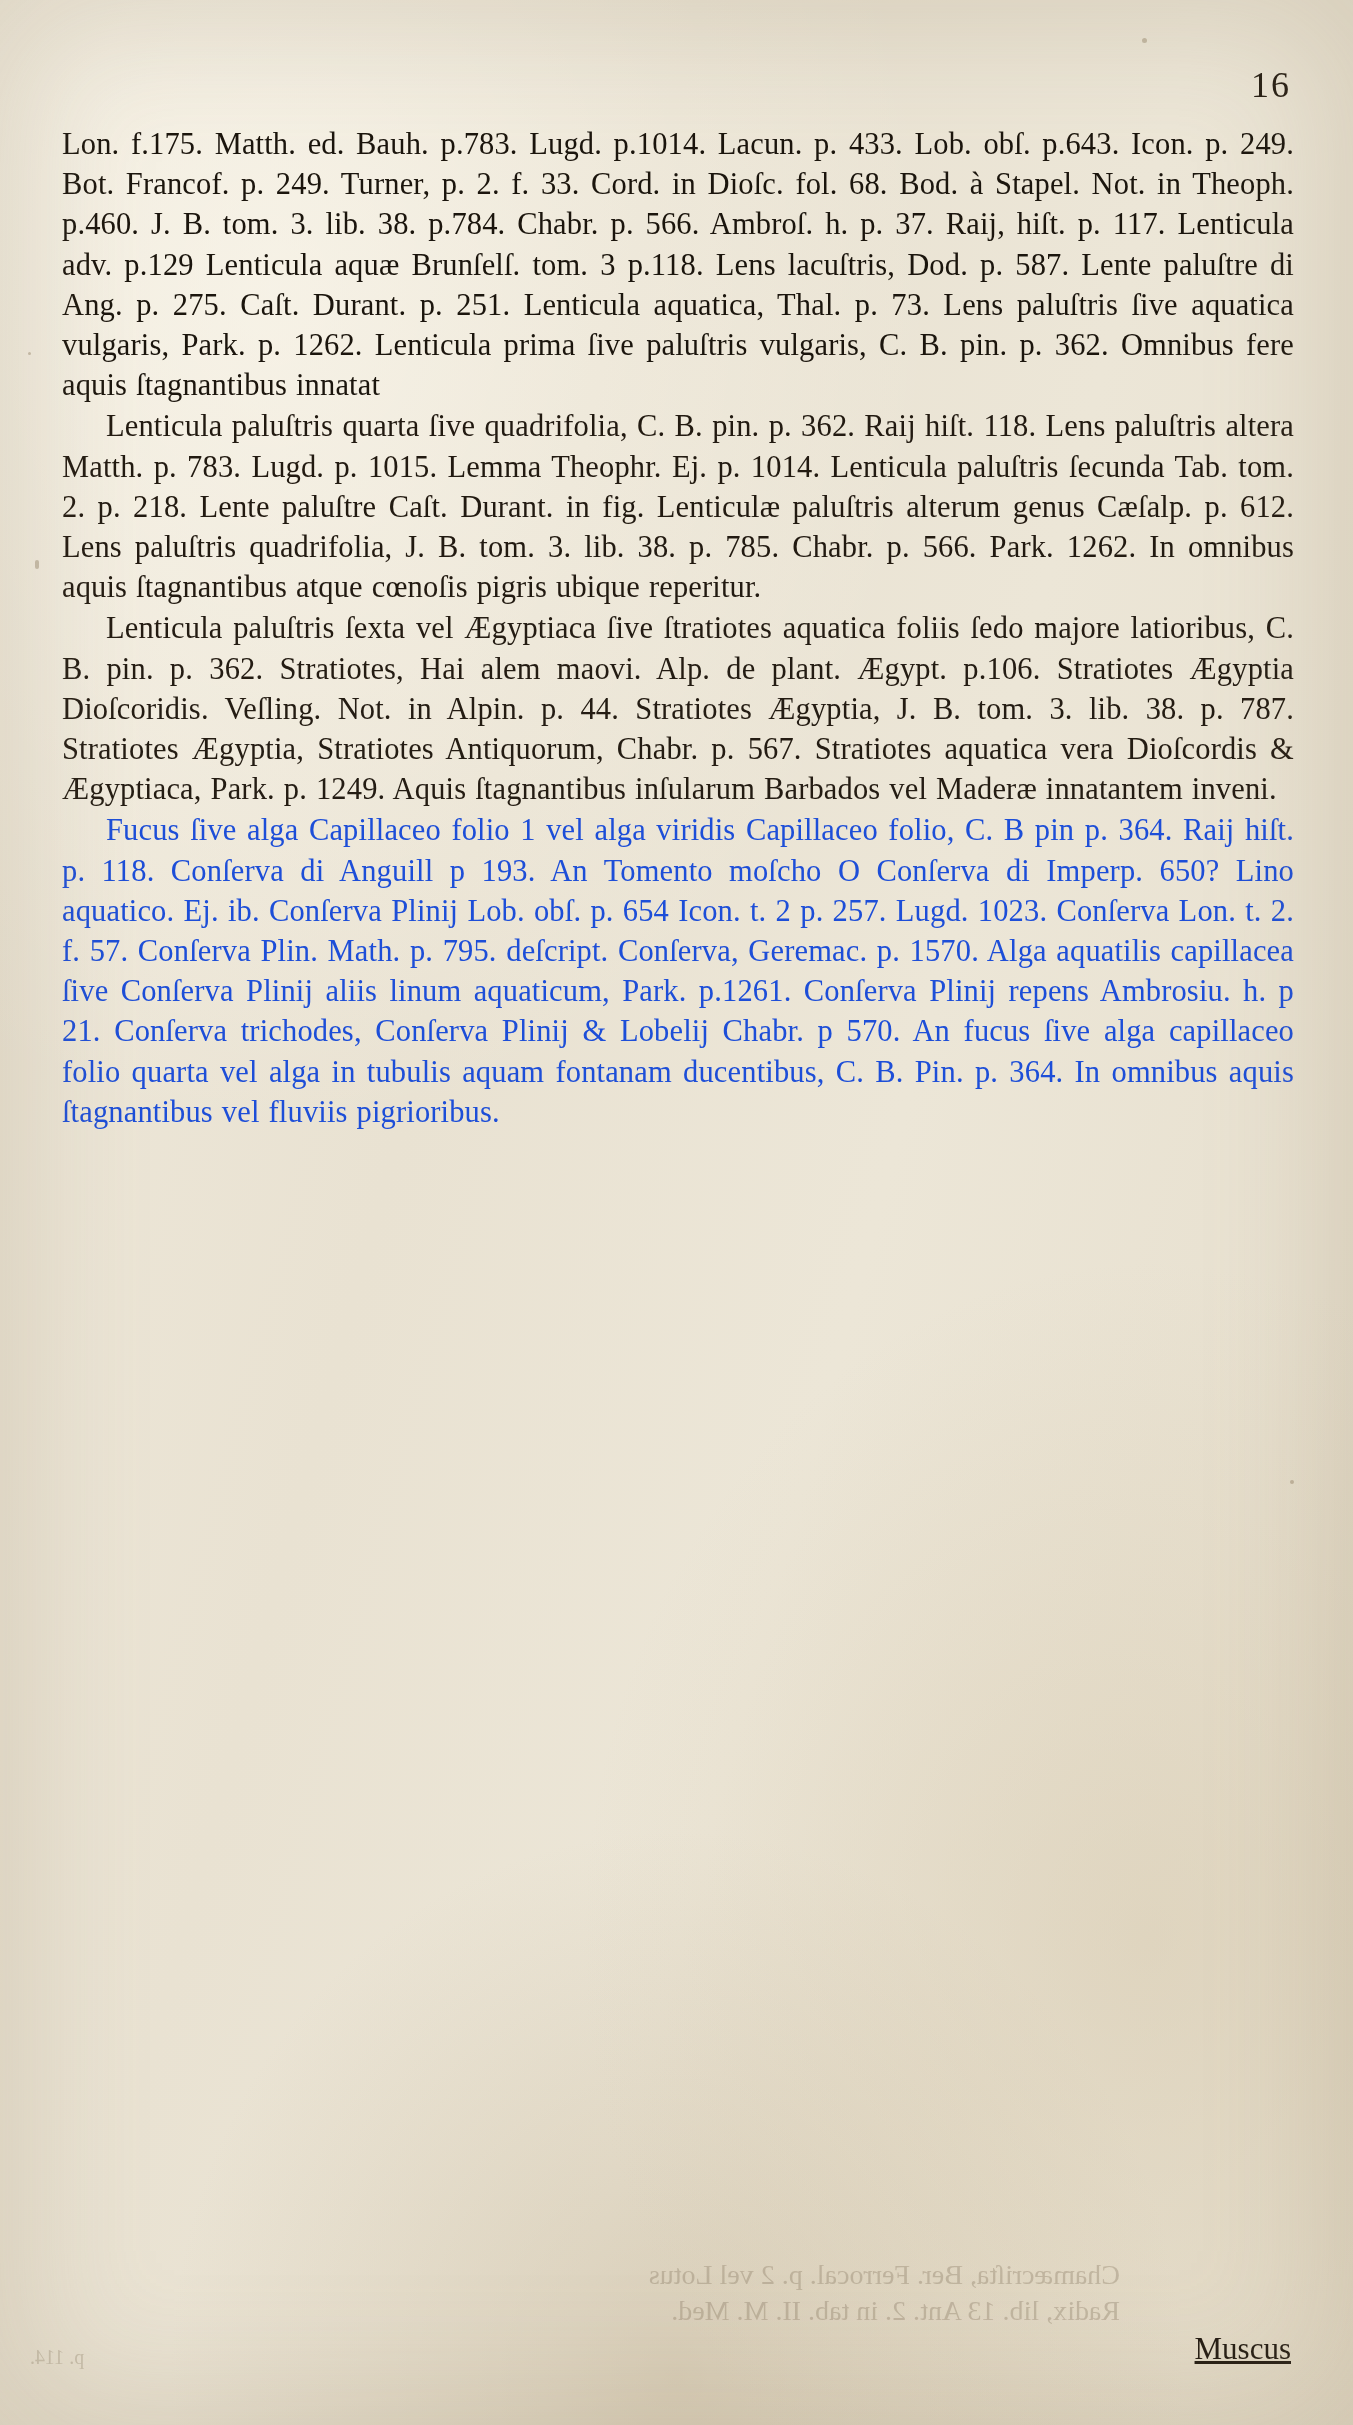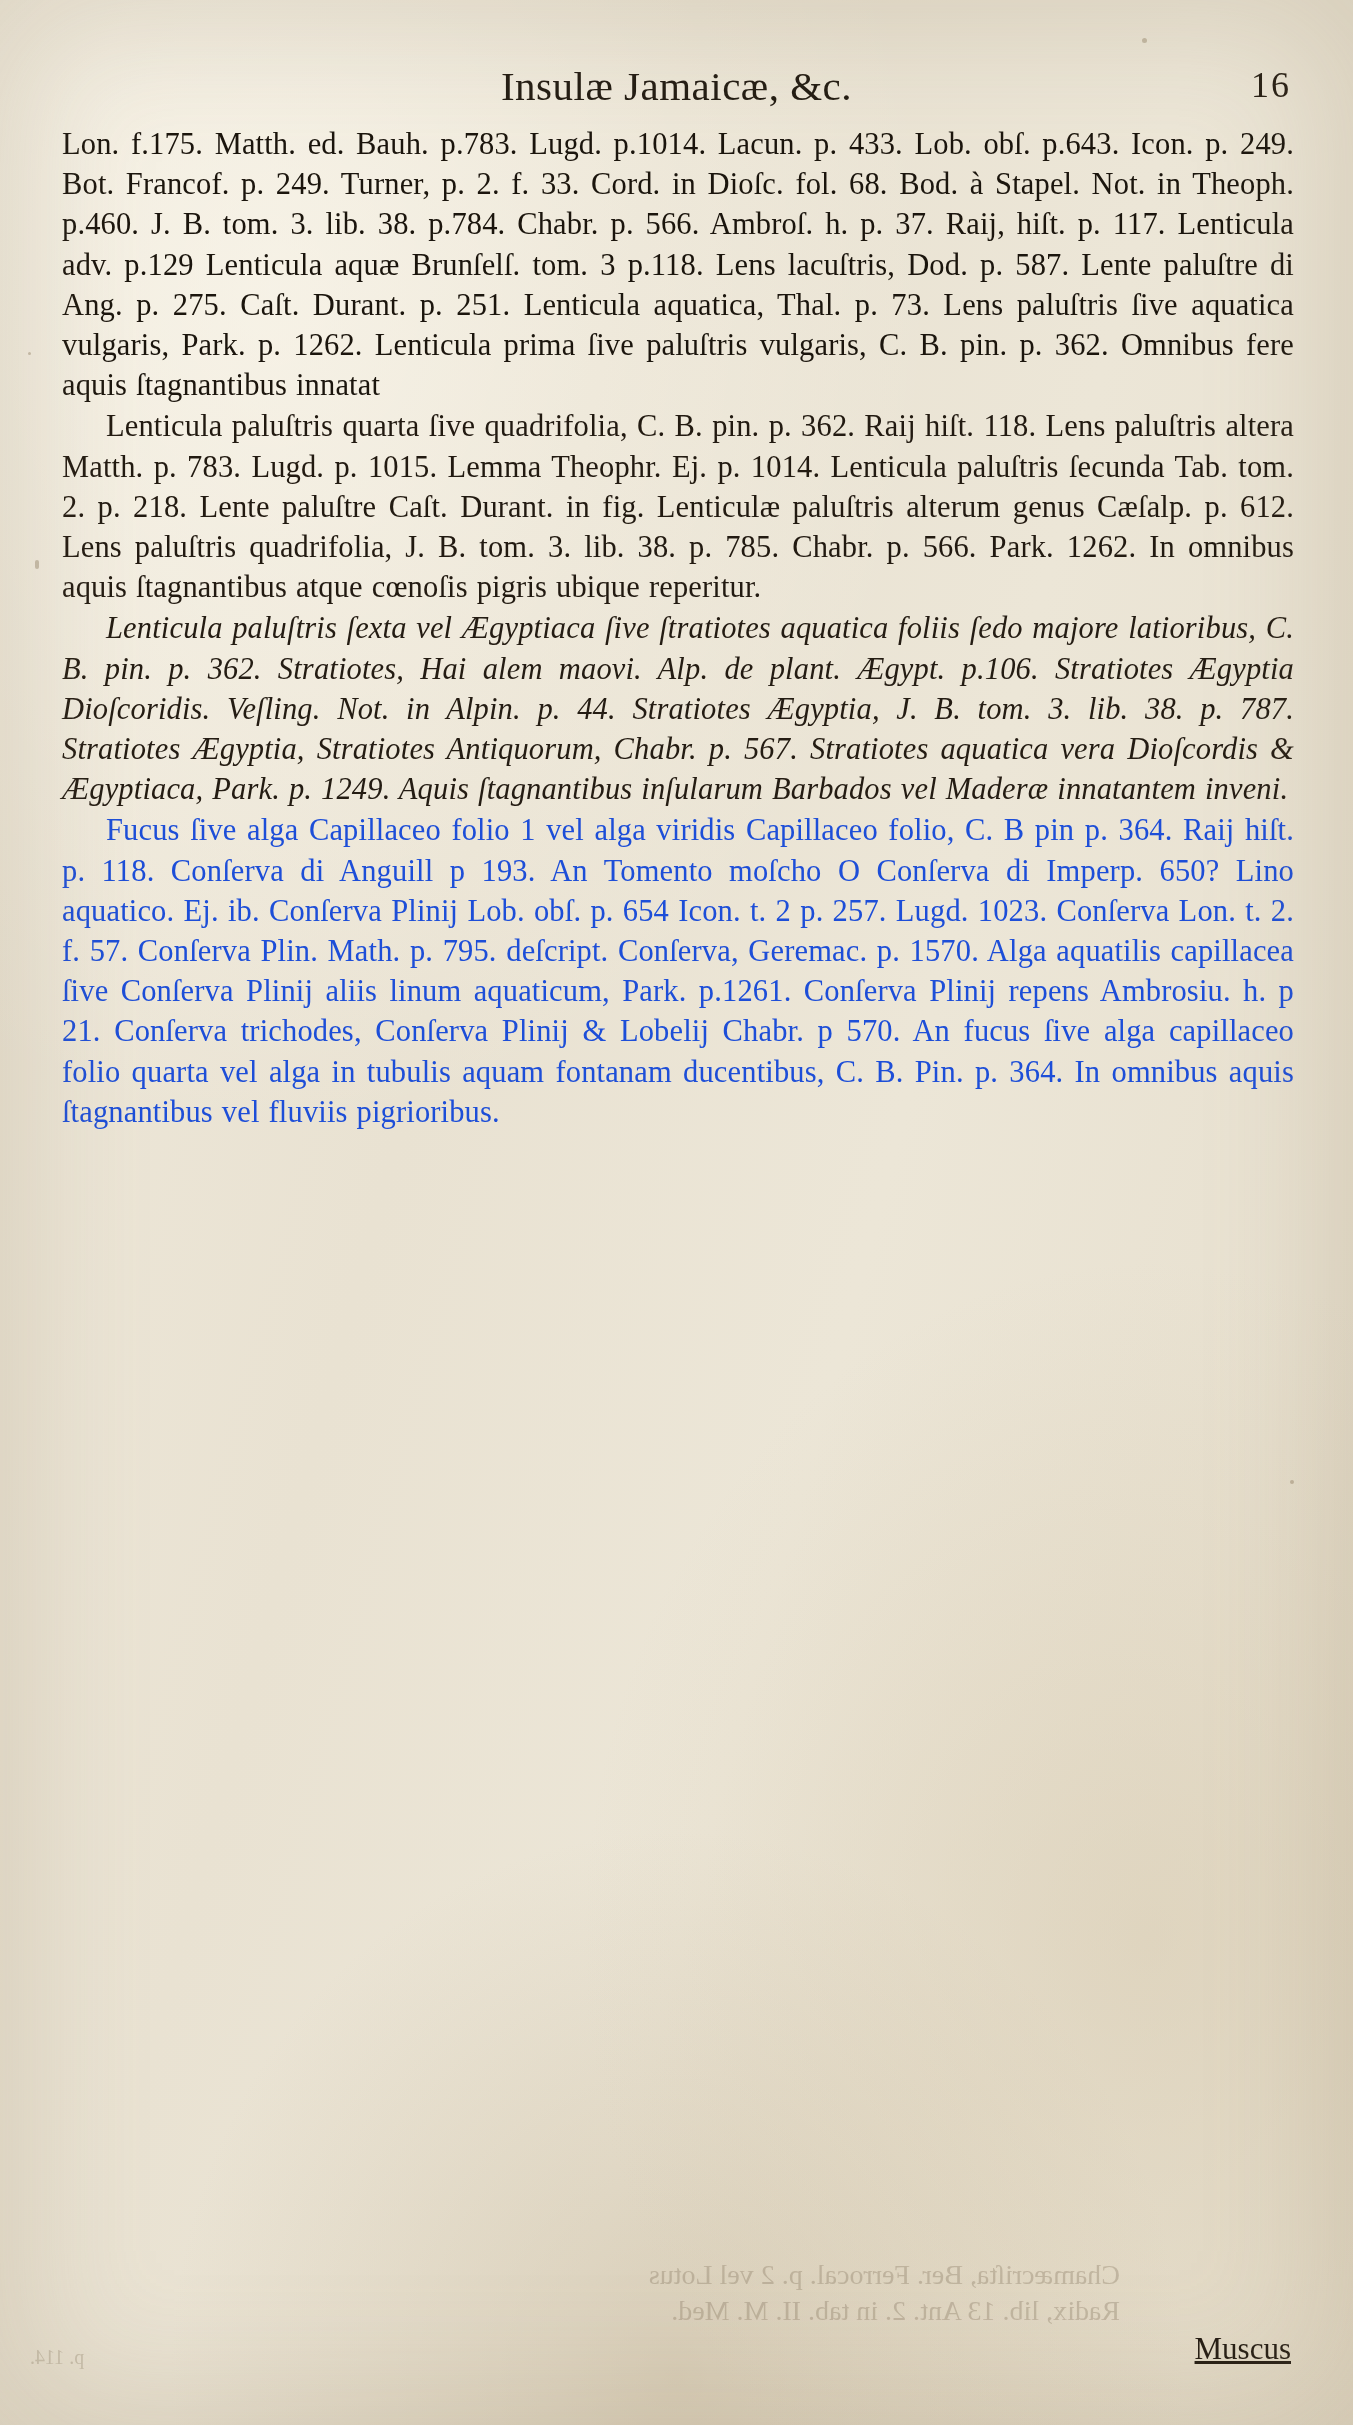"Insulæ Jamaicæ, &c." div.header { html: <div> <div>Insulæ Jamaicæ, &amp;c.</div> </div> -> none }
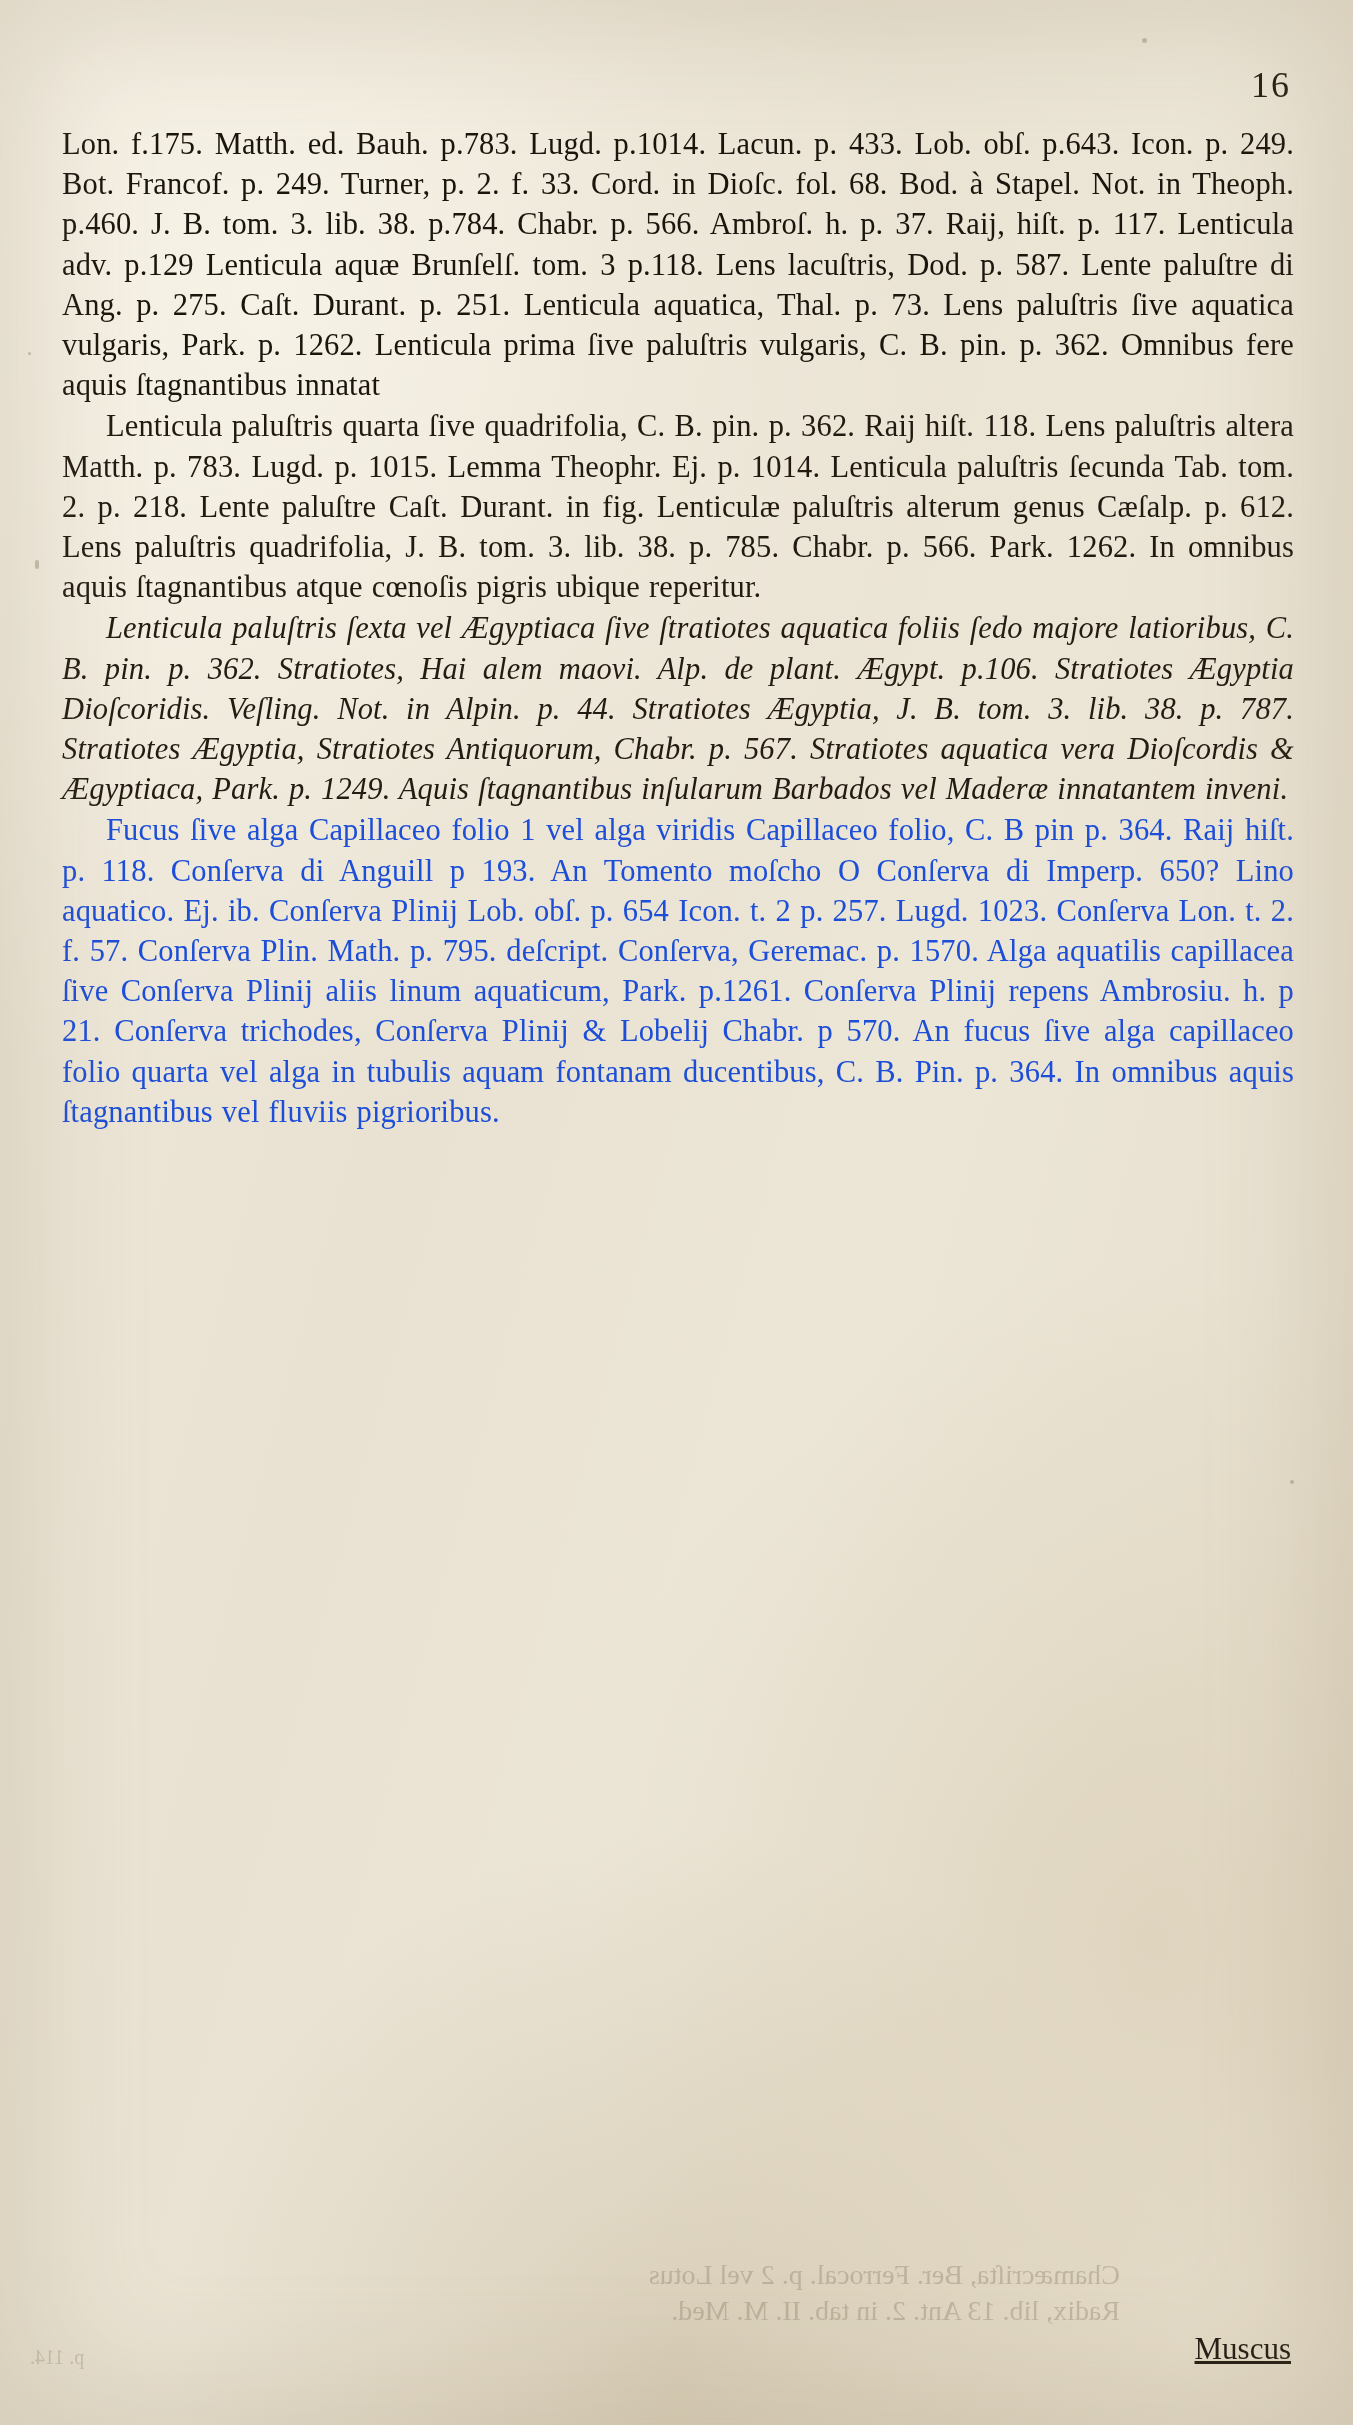"Lenticula paluſtris ſexta vel Ægyptiaca" .p3 { font-style: italic -> none }
